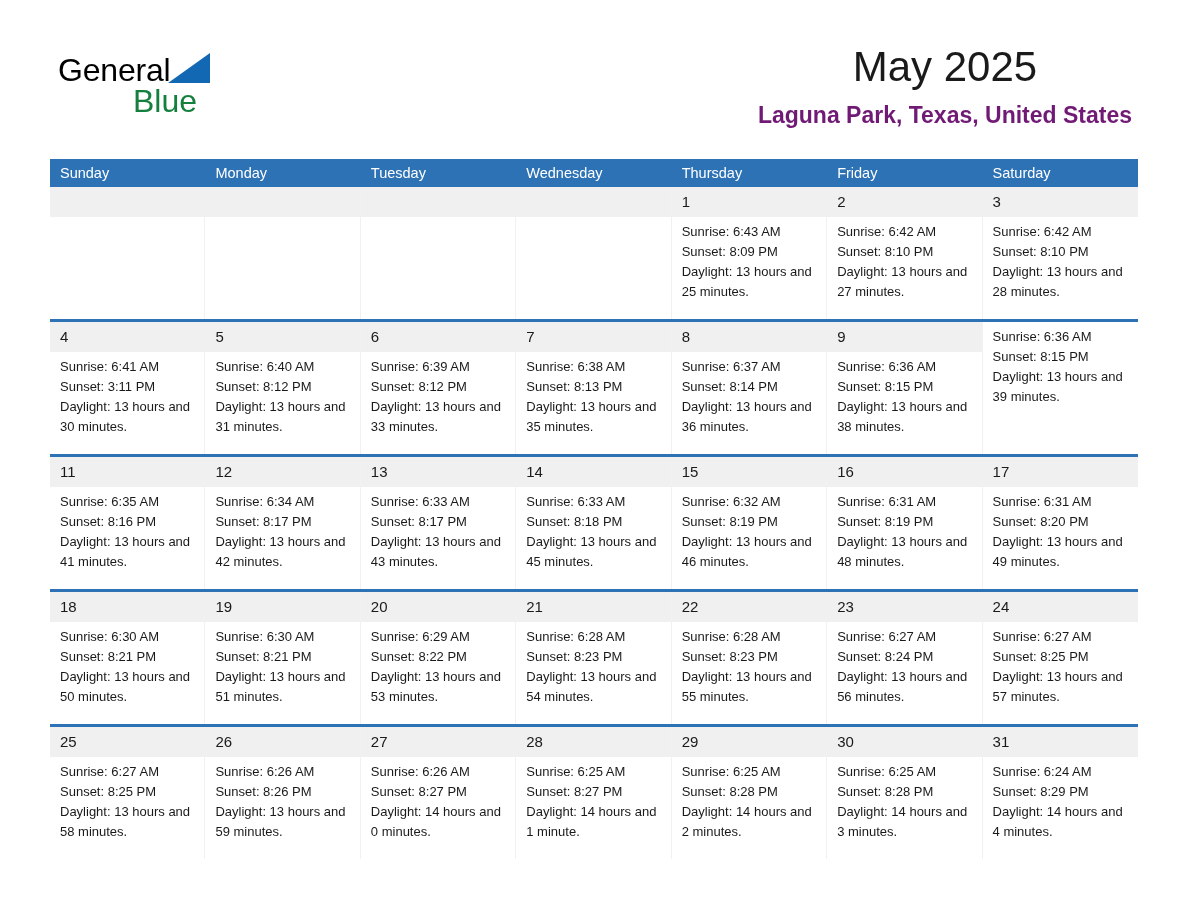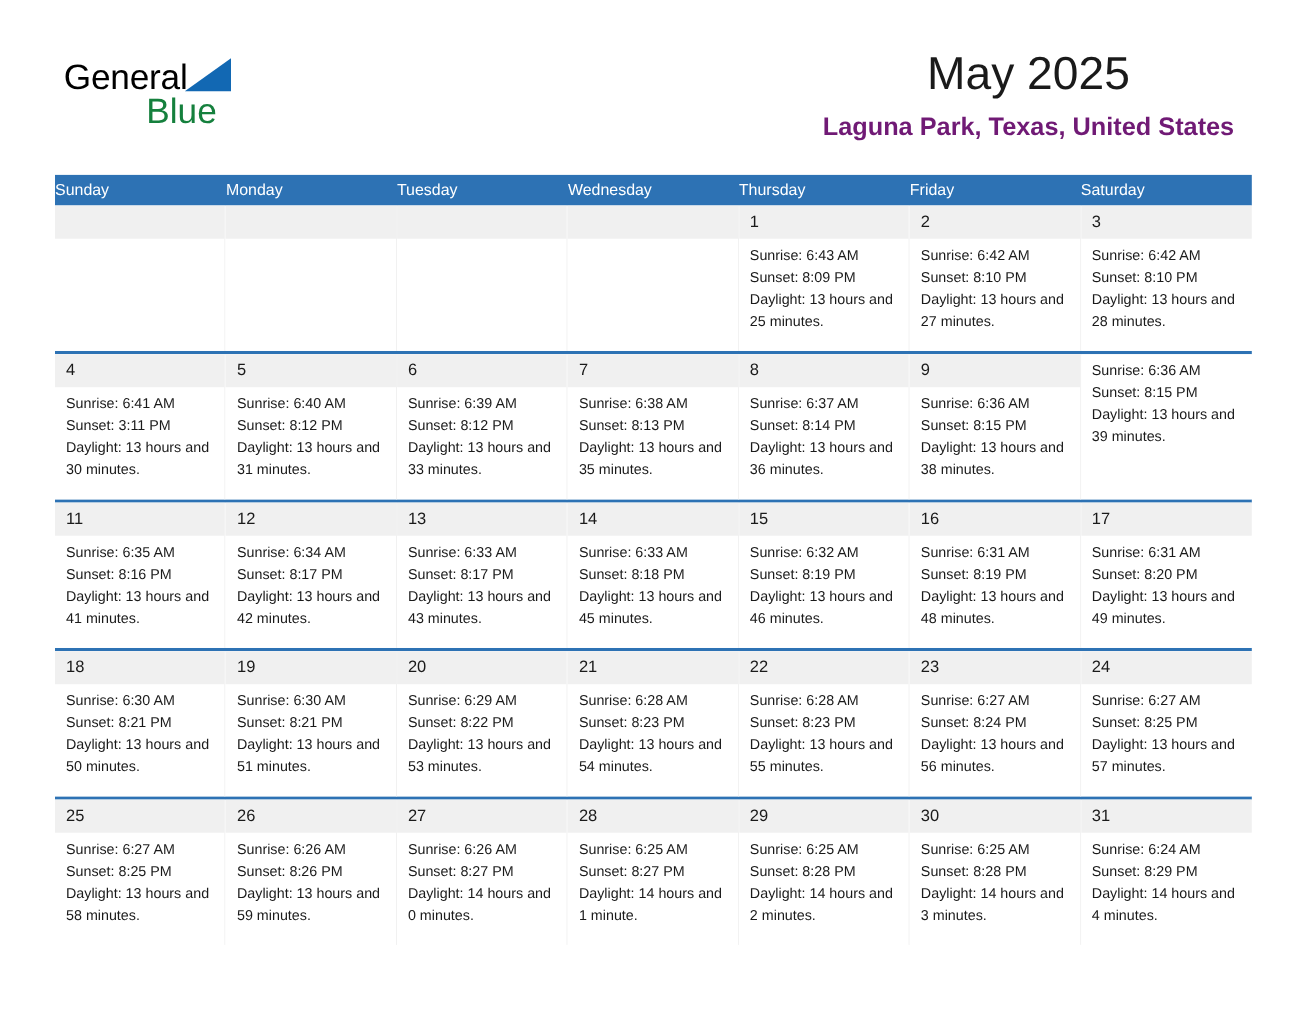"General" .header { right: 66px -> 56px }
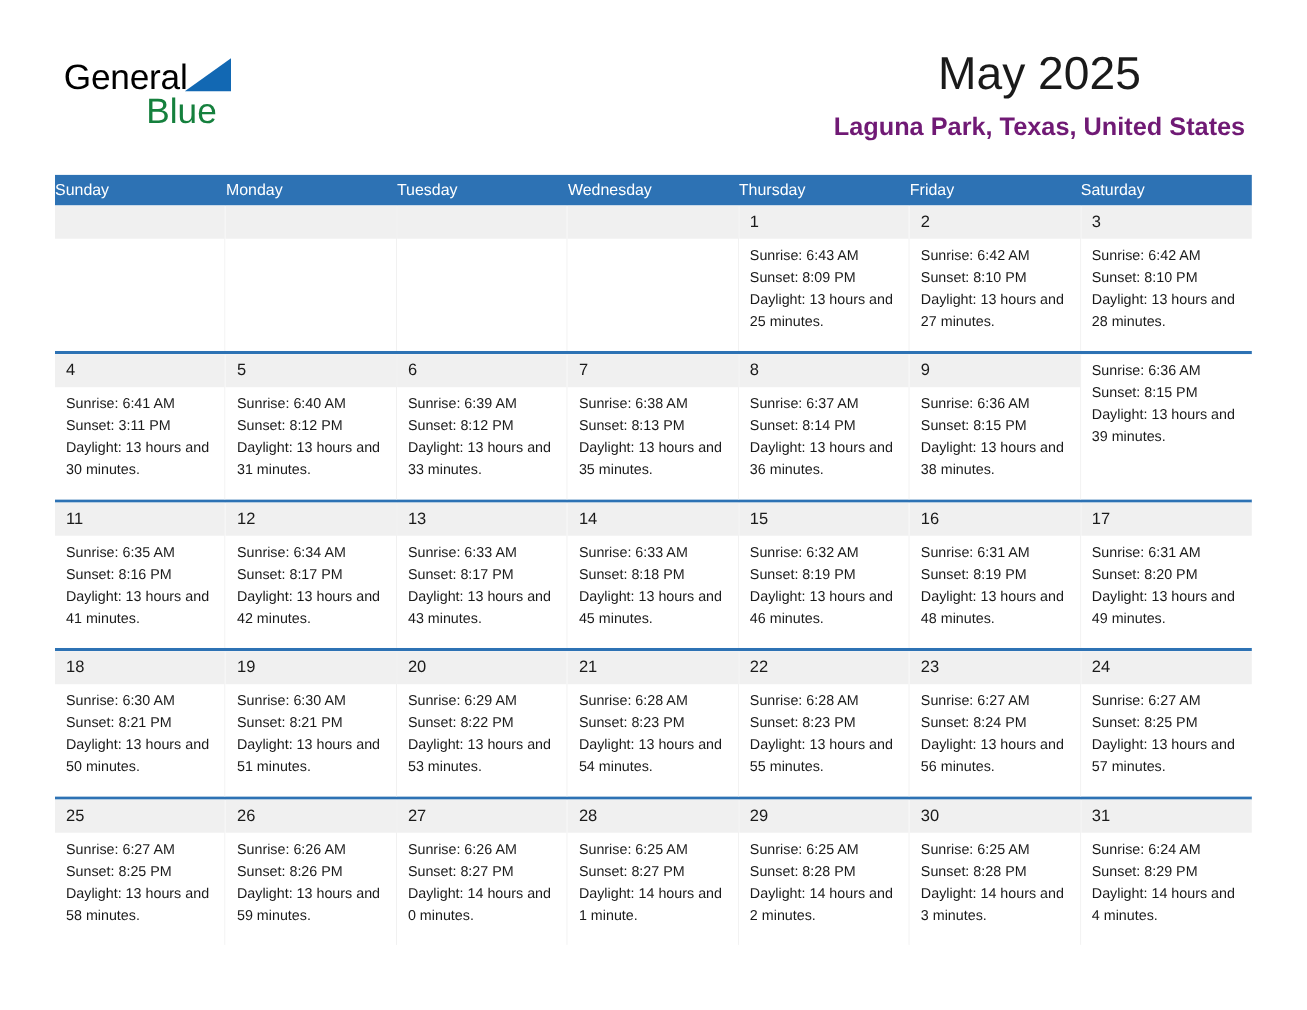"Sunday" .weekday-cell { padding-left: none -> 10px }
